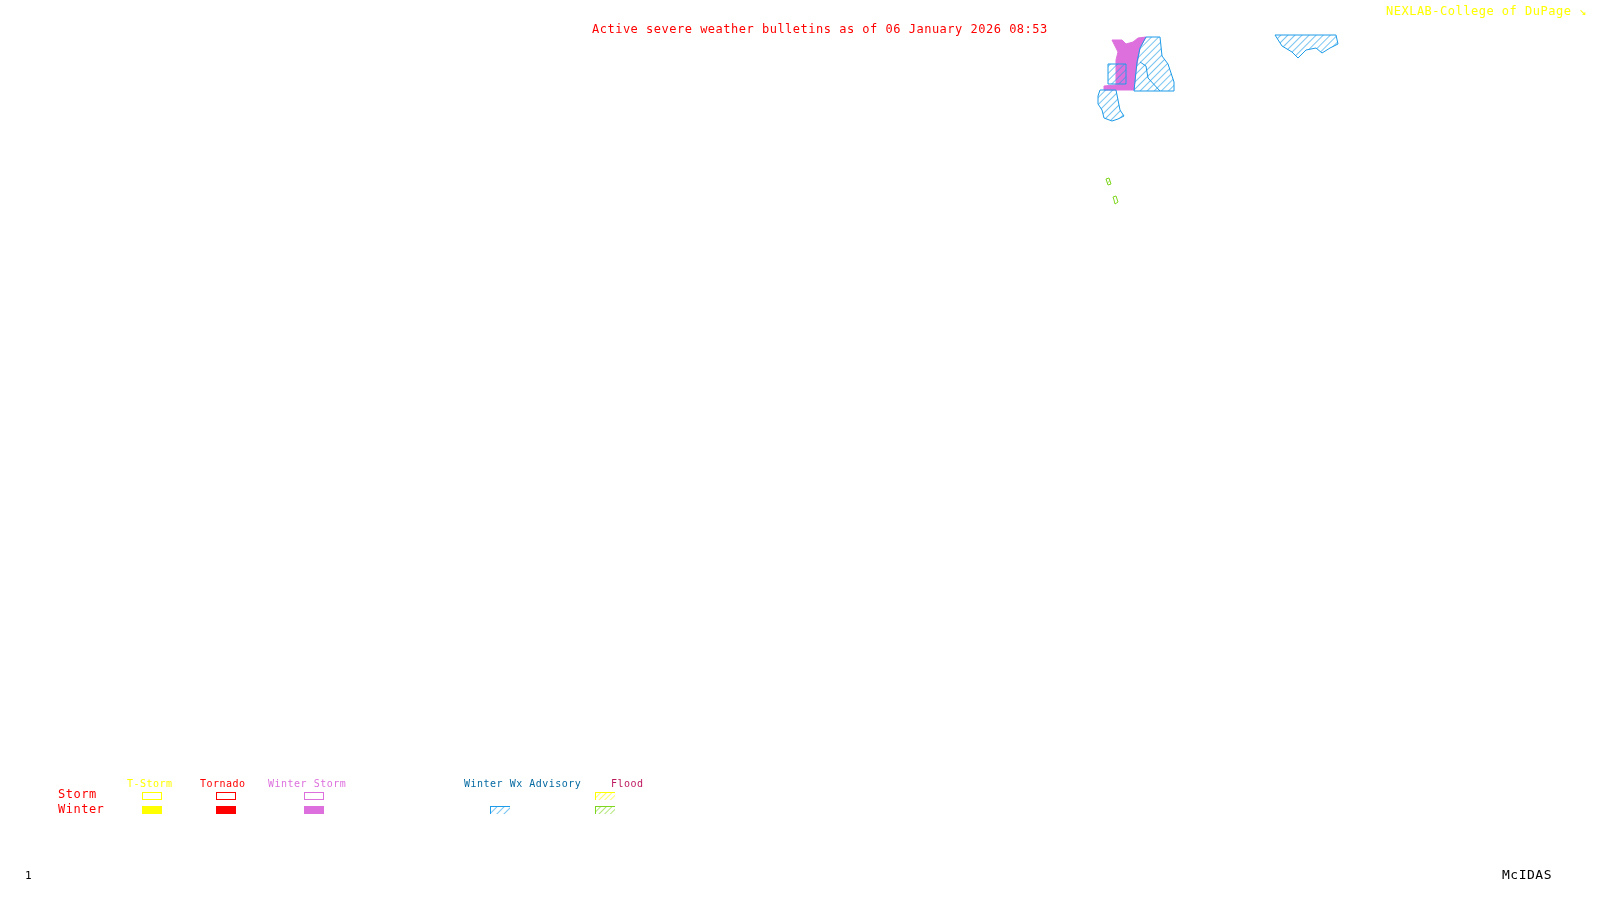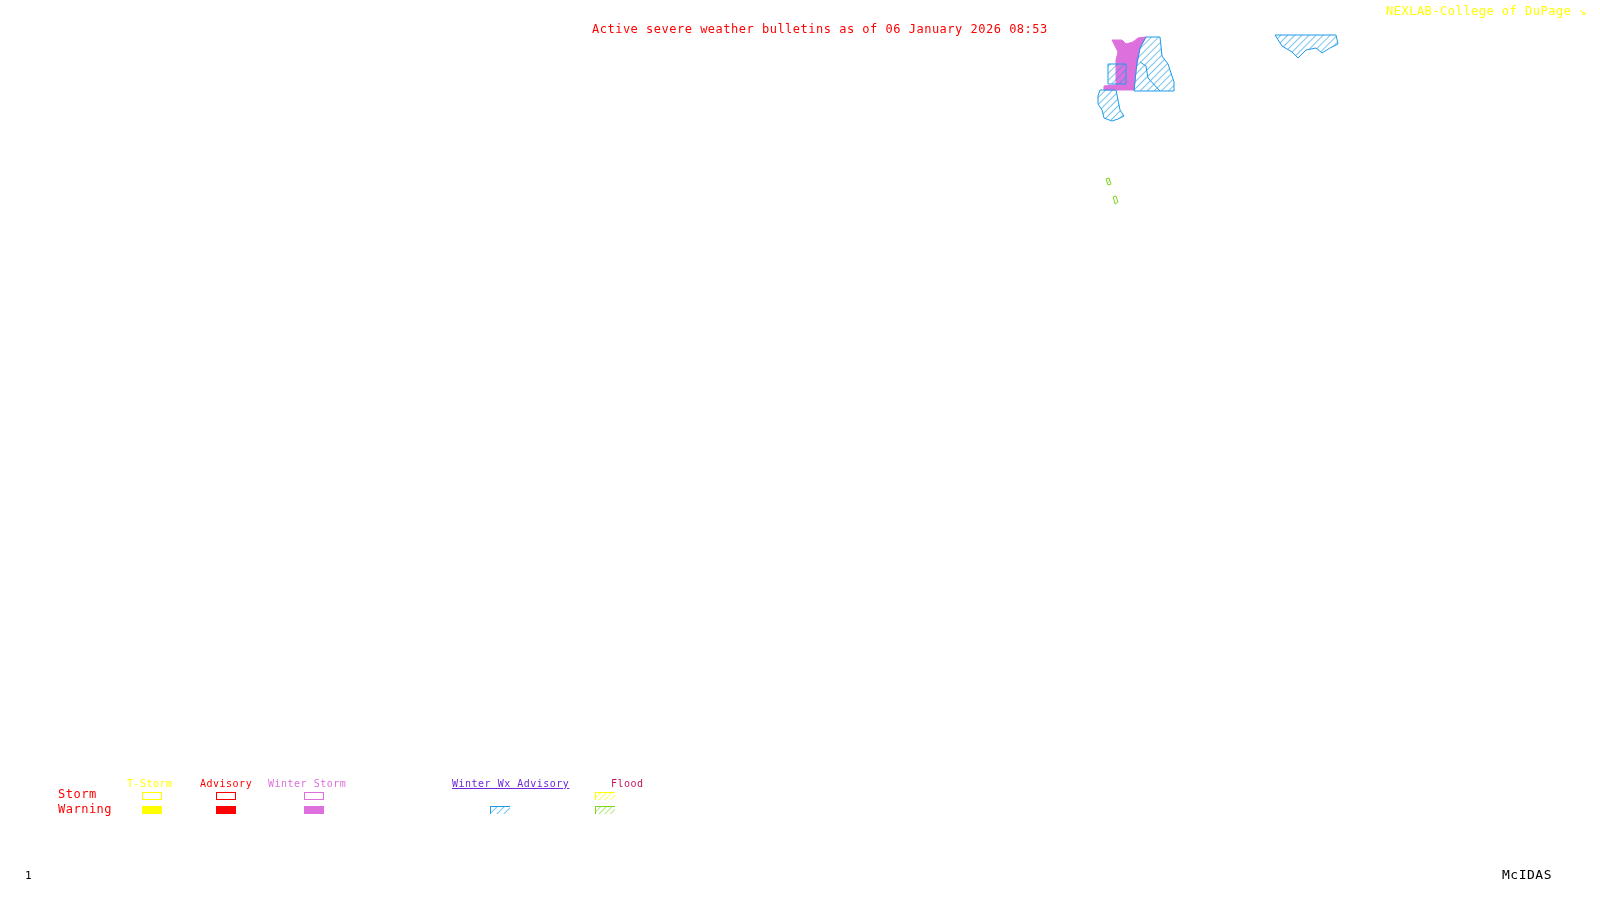"Advisory" div.legend-head { text: Advisory -> Tornado }
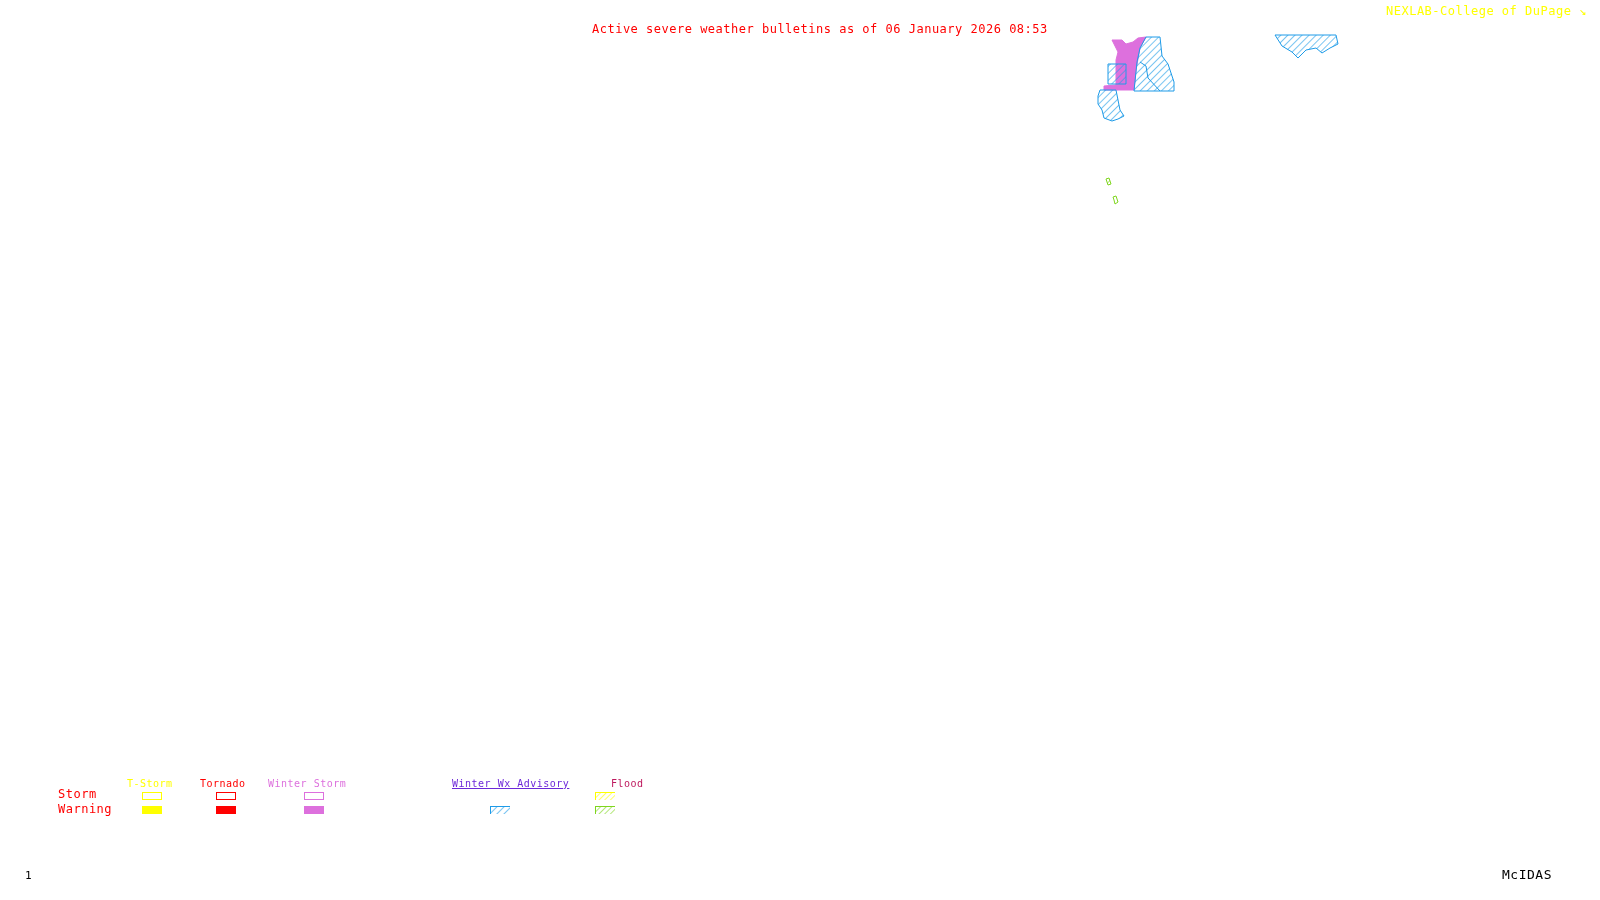"Winter Wx Advisory" div.legend-head { color: #6d28d9 -> #0369a1; left: 452px -> 464px; text-decoration: underline -> none }
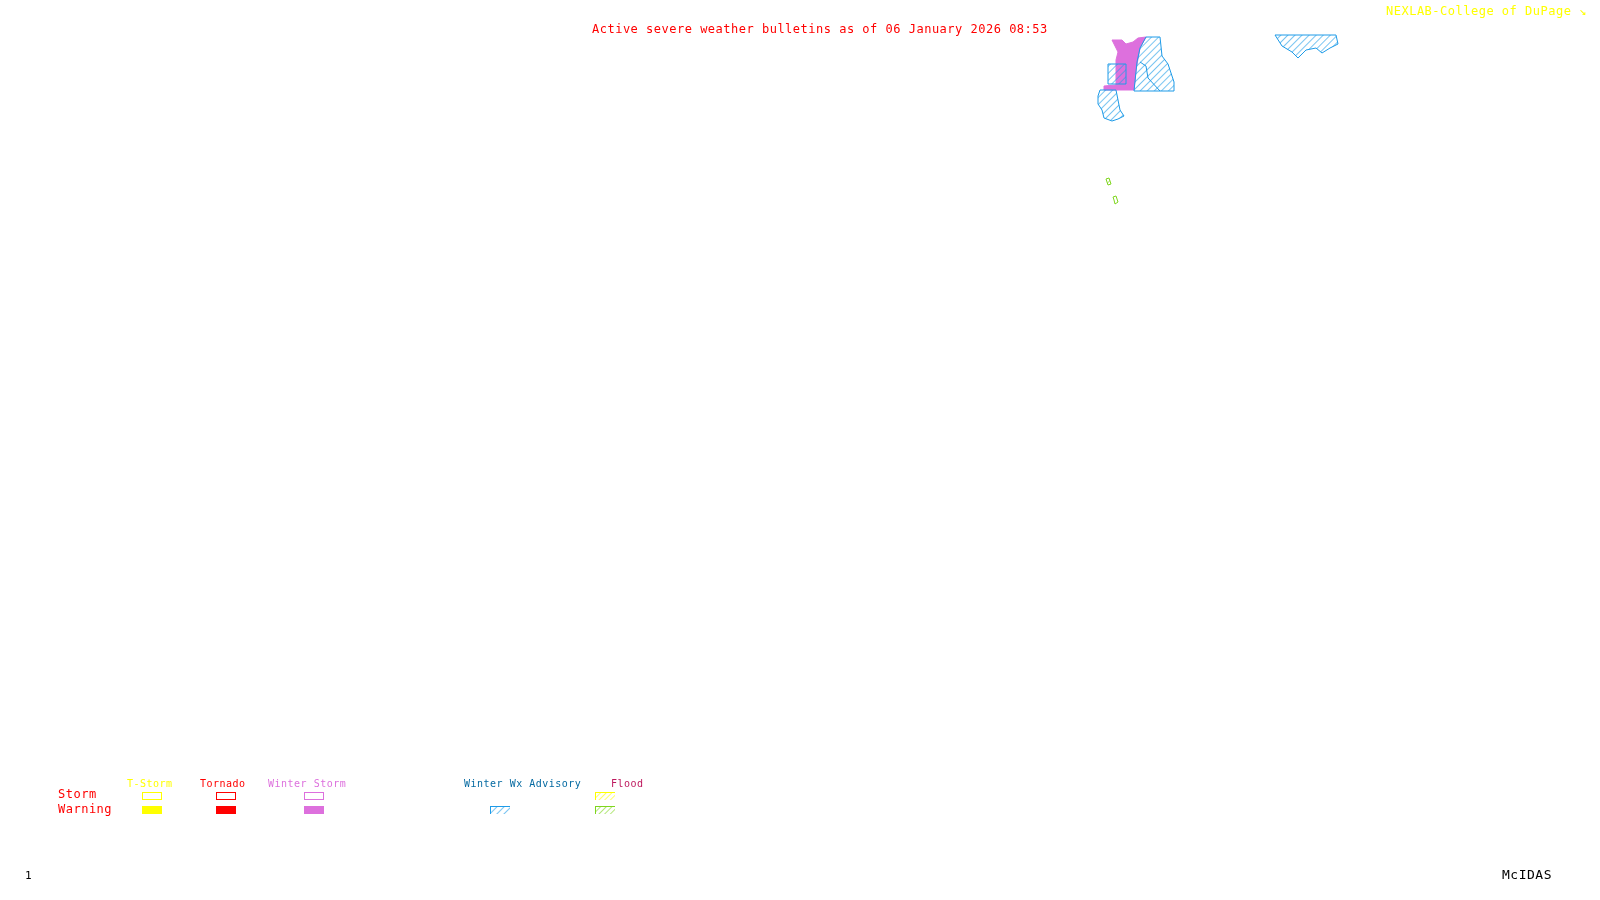"Warning" div.legend-row-label { text: Warning -> Winter }
